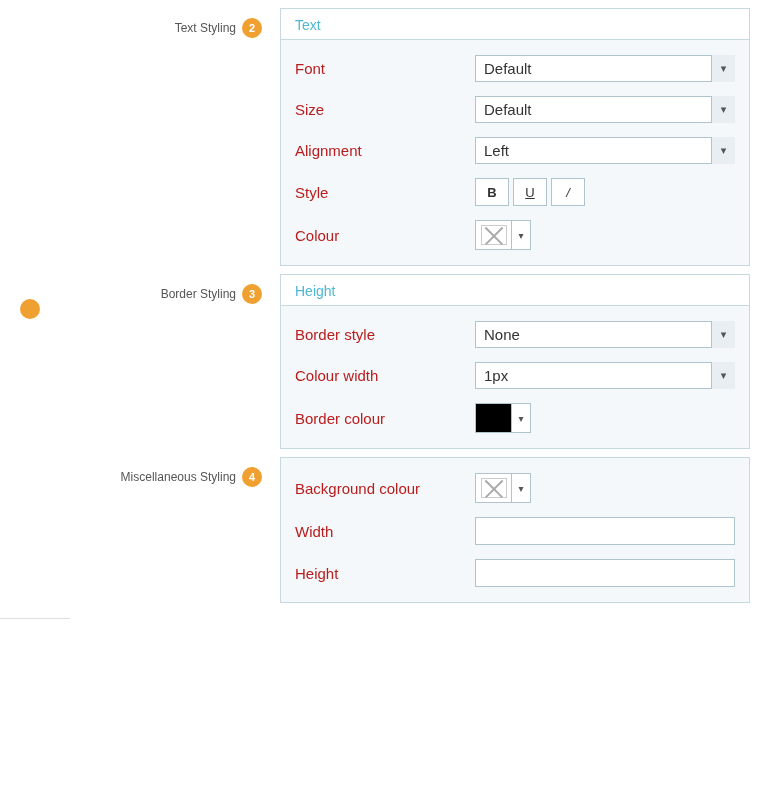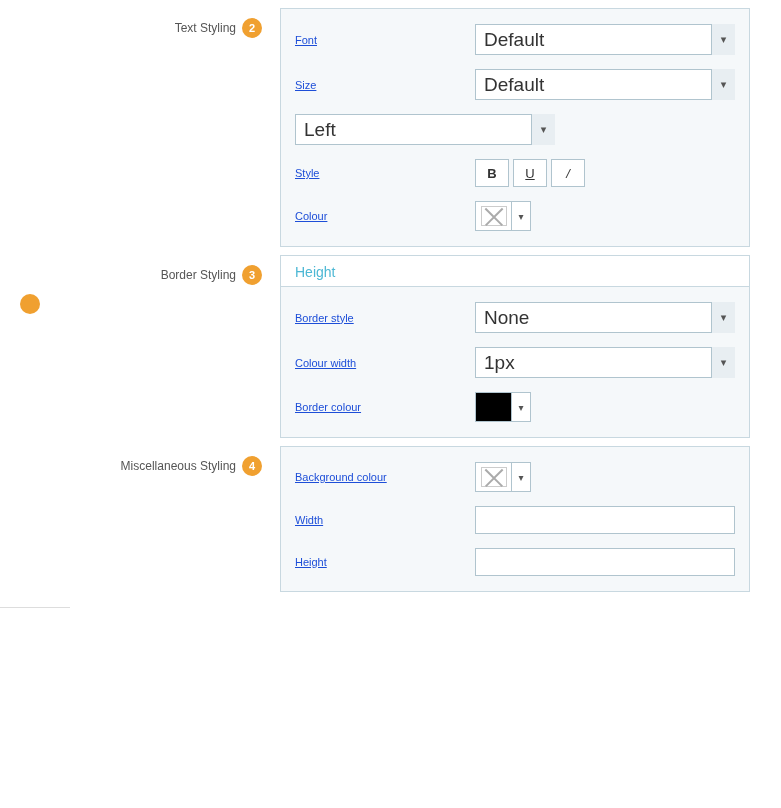"Text" div.section-title { html: none -> <div>Text</div> }
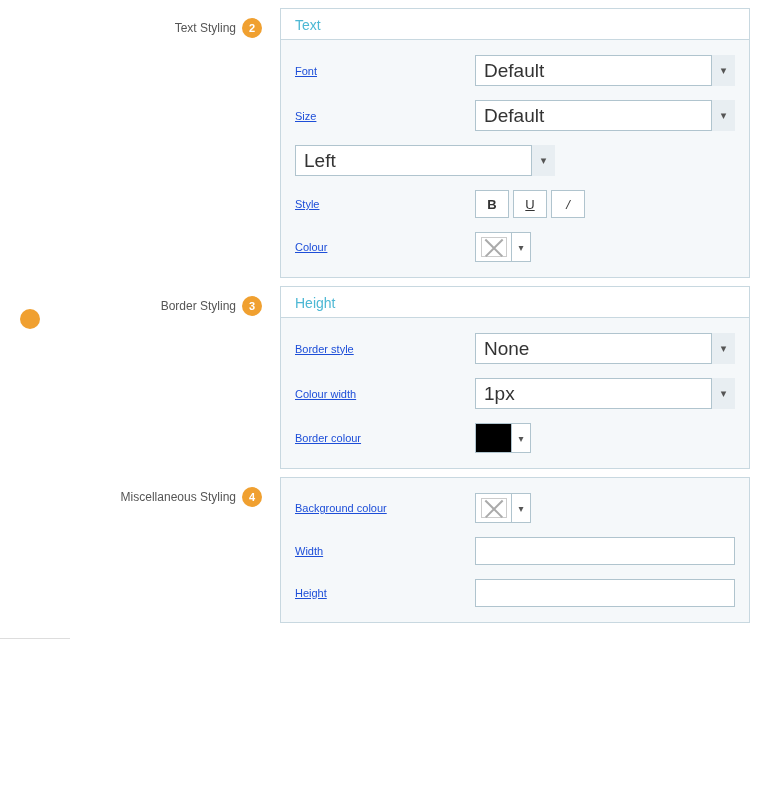"Font" .form-label { color: #1d4ed8 -> #b91c1c; font-size: 11px -> 15px; text-decoration: underline -> none }
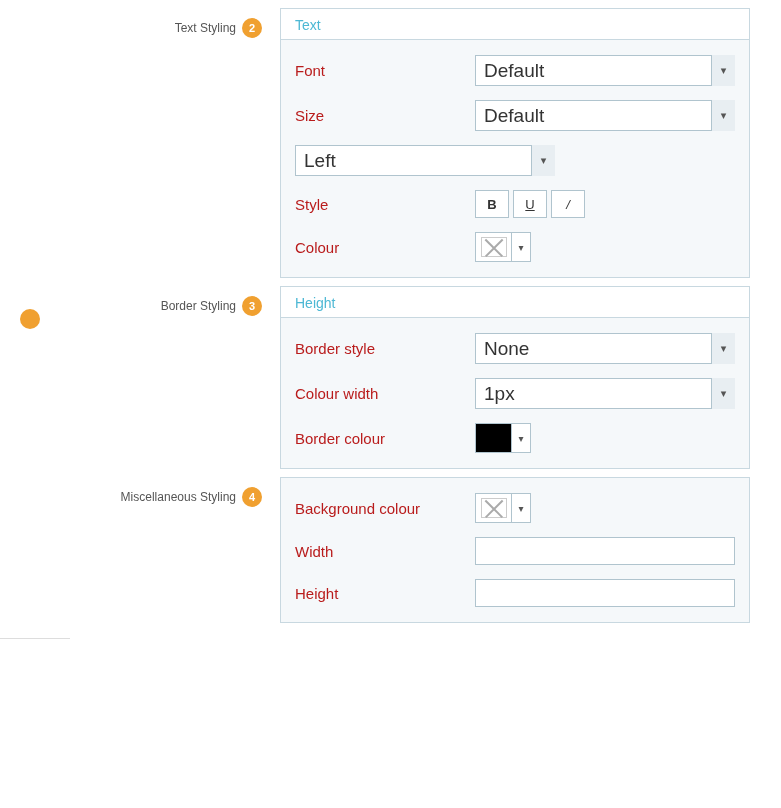"Default" .styled-select { font-size: 19px -> 15px }
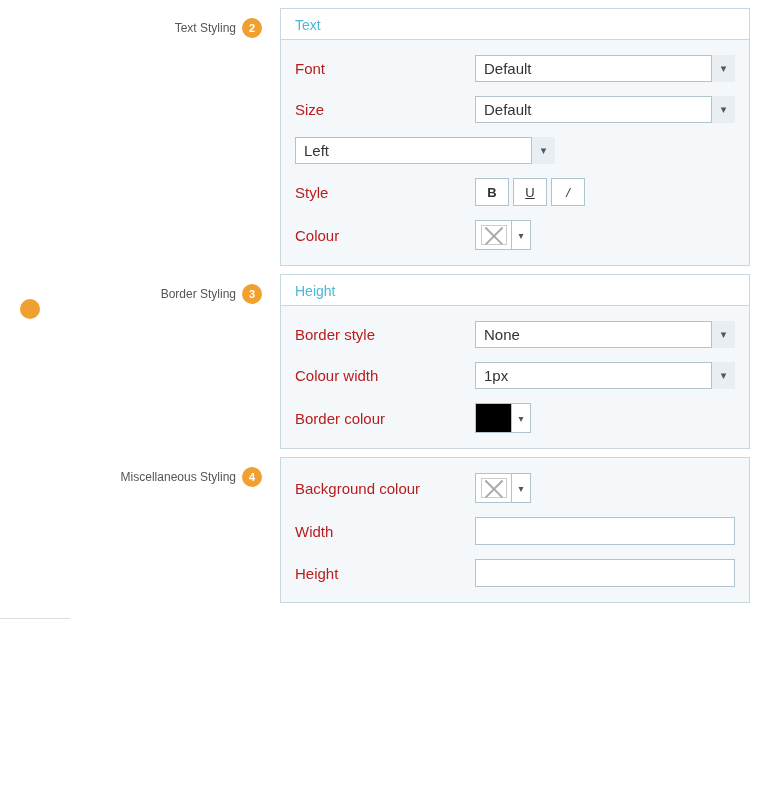"Alignment" div.form-label { html: none -> <div>Alignment</div> }
